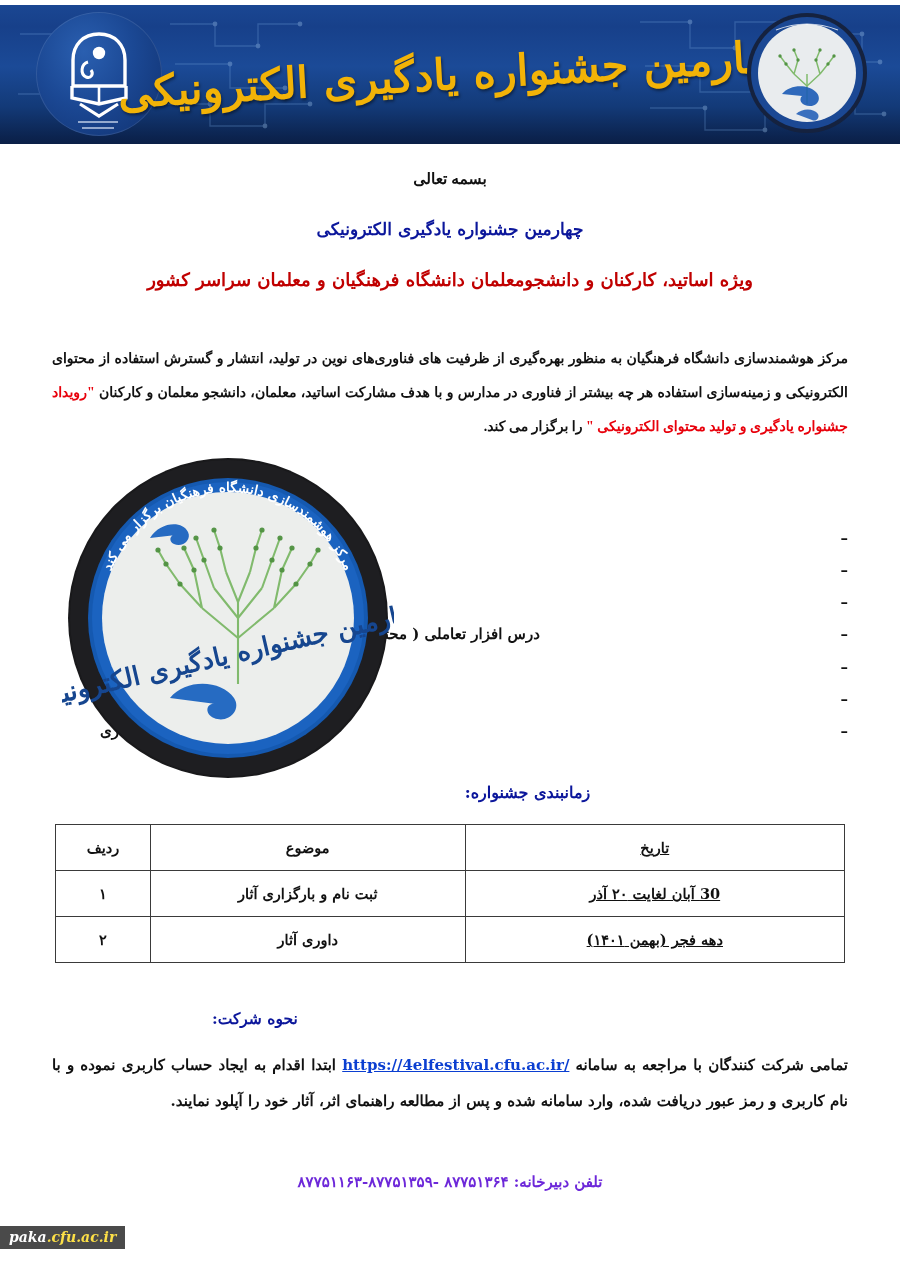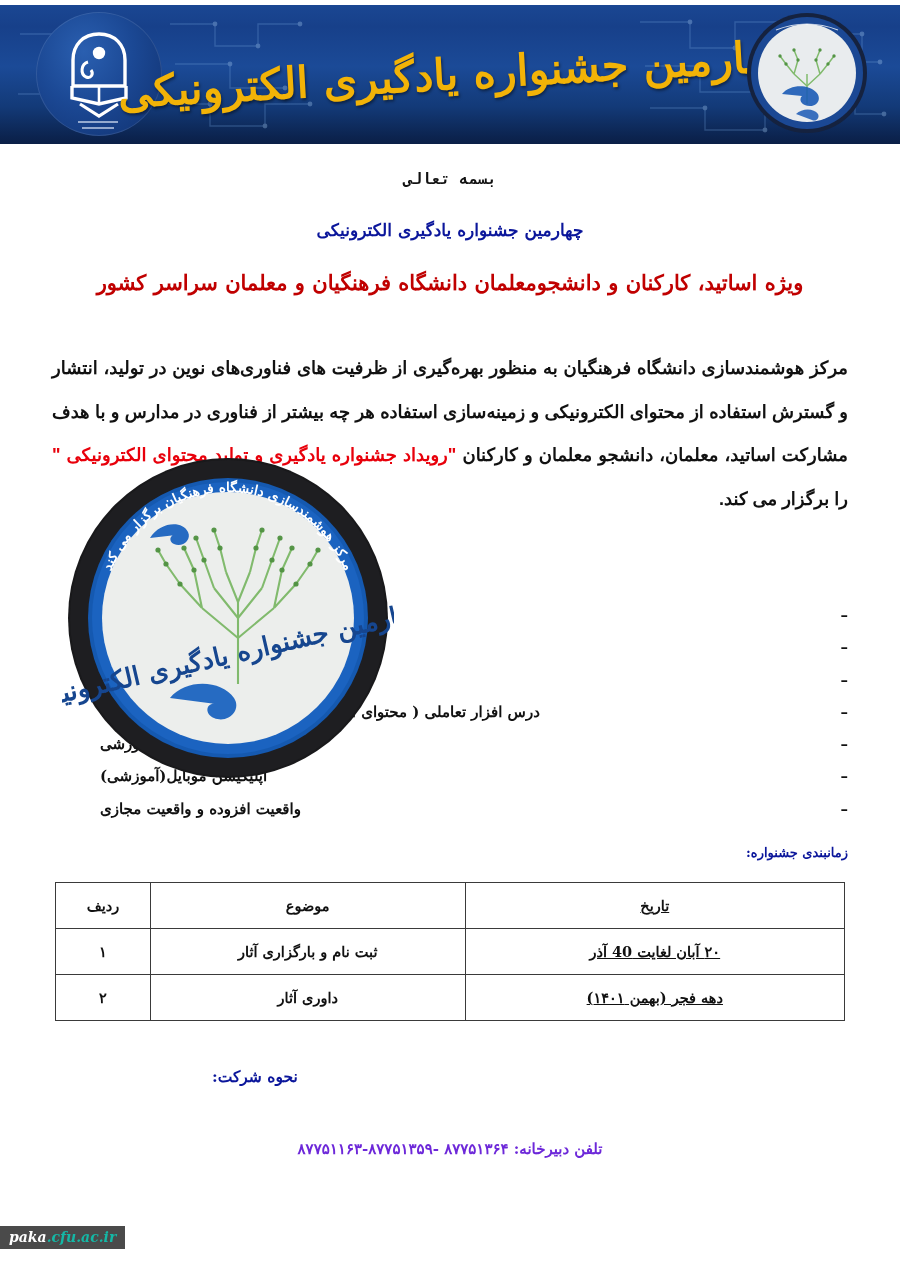"بسمه تعالی" .besmeh { font-family: Liberation Mono, monospace -> Liberation Serif, serif }
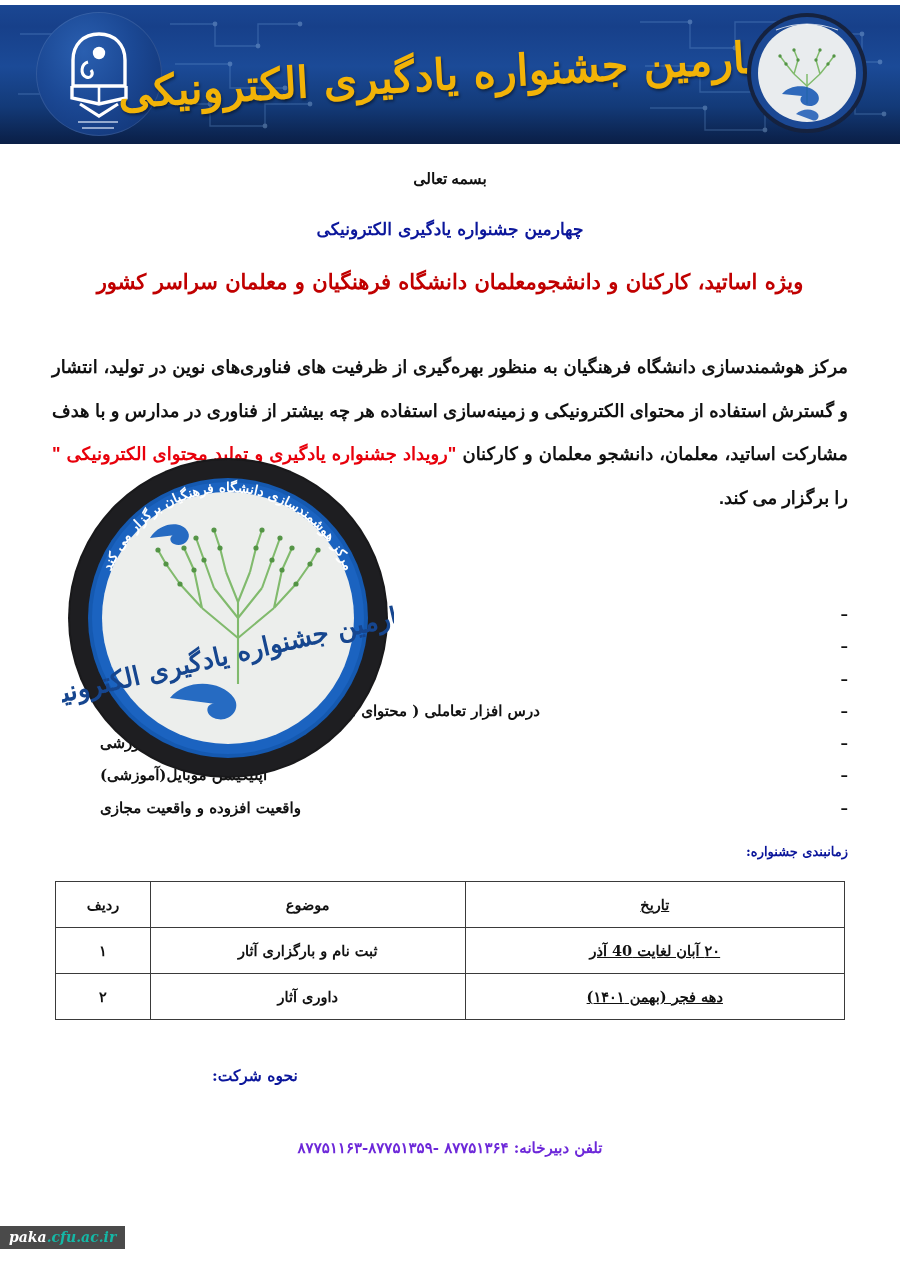"ویژه اساتید، کارکنان و دانشجومعلمان" .title-red { font-size: 21px -> 18px }
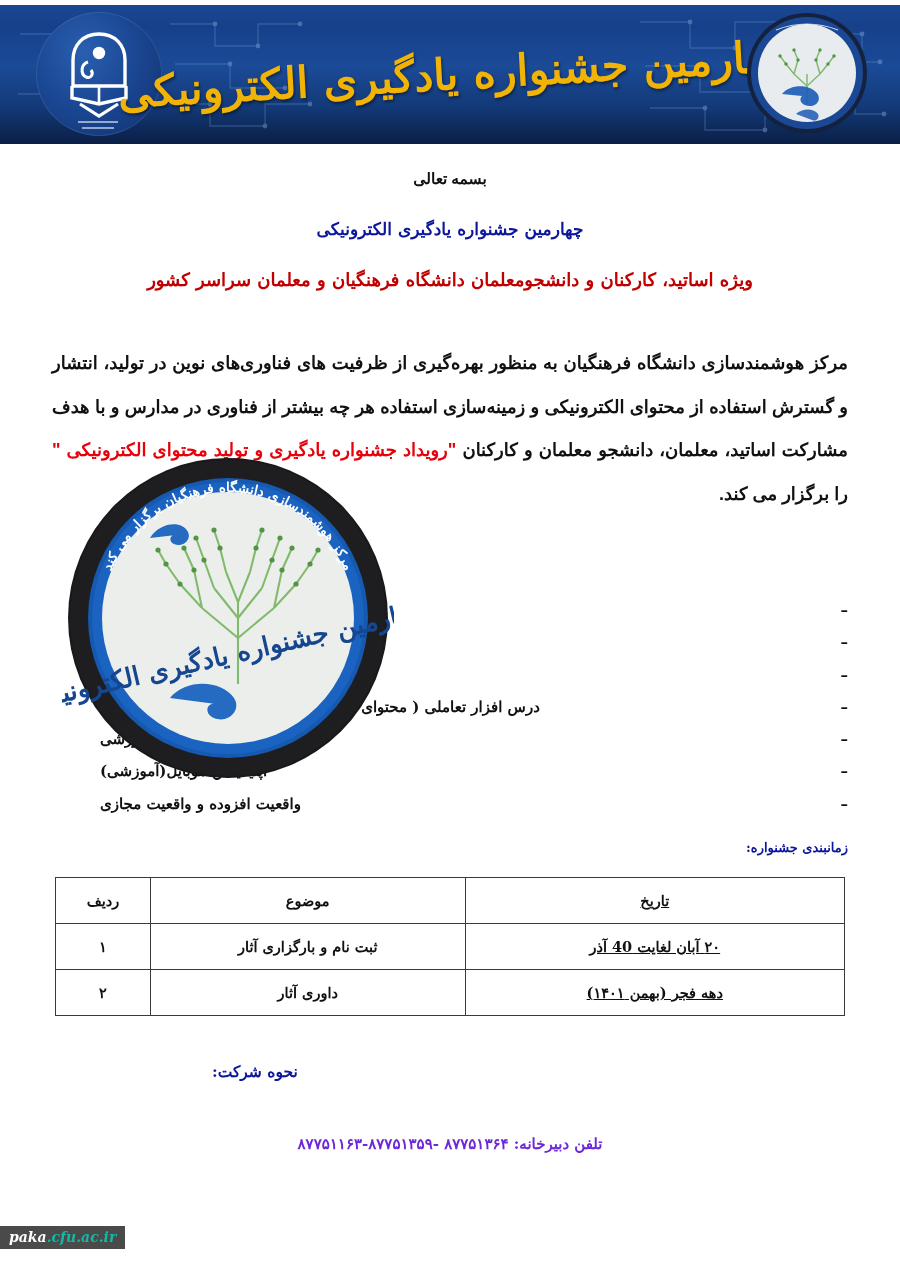"مرکز هوشمندسازی دانشگاه فرهنگیان به" .intro { font-family: Liberation Sans, sans-serif -> Liberation Serif, serif; font-size: 18px -> 14px }
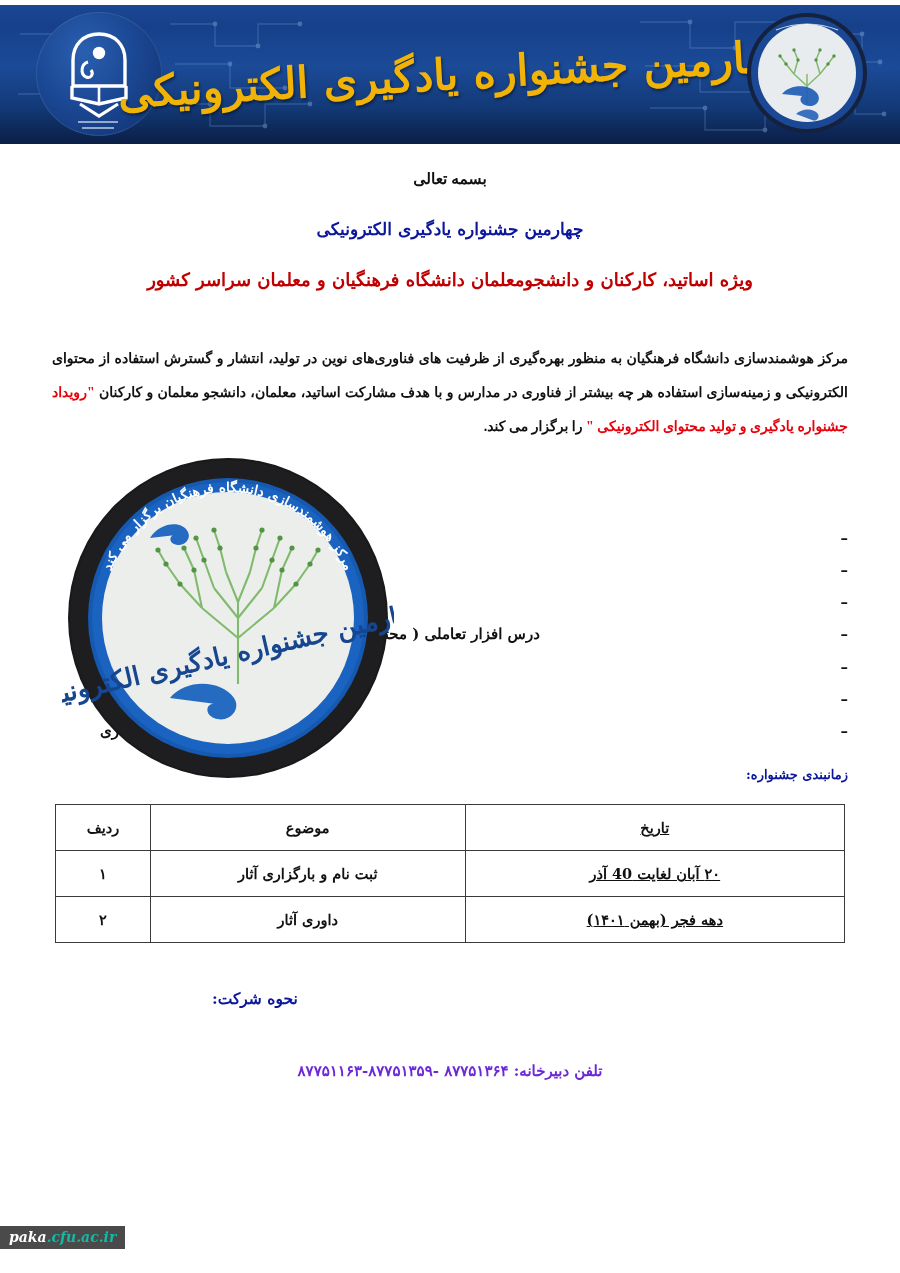"زمانبندی جشنواره:" .sched-head { font-size: 13px -> 16px; margin-top: 24px -> 40px; text-align: right -> center }
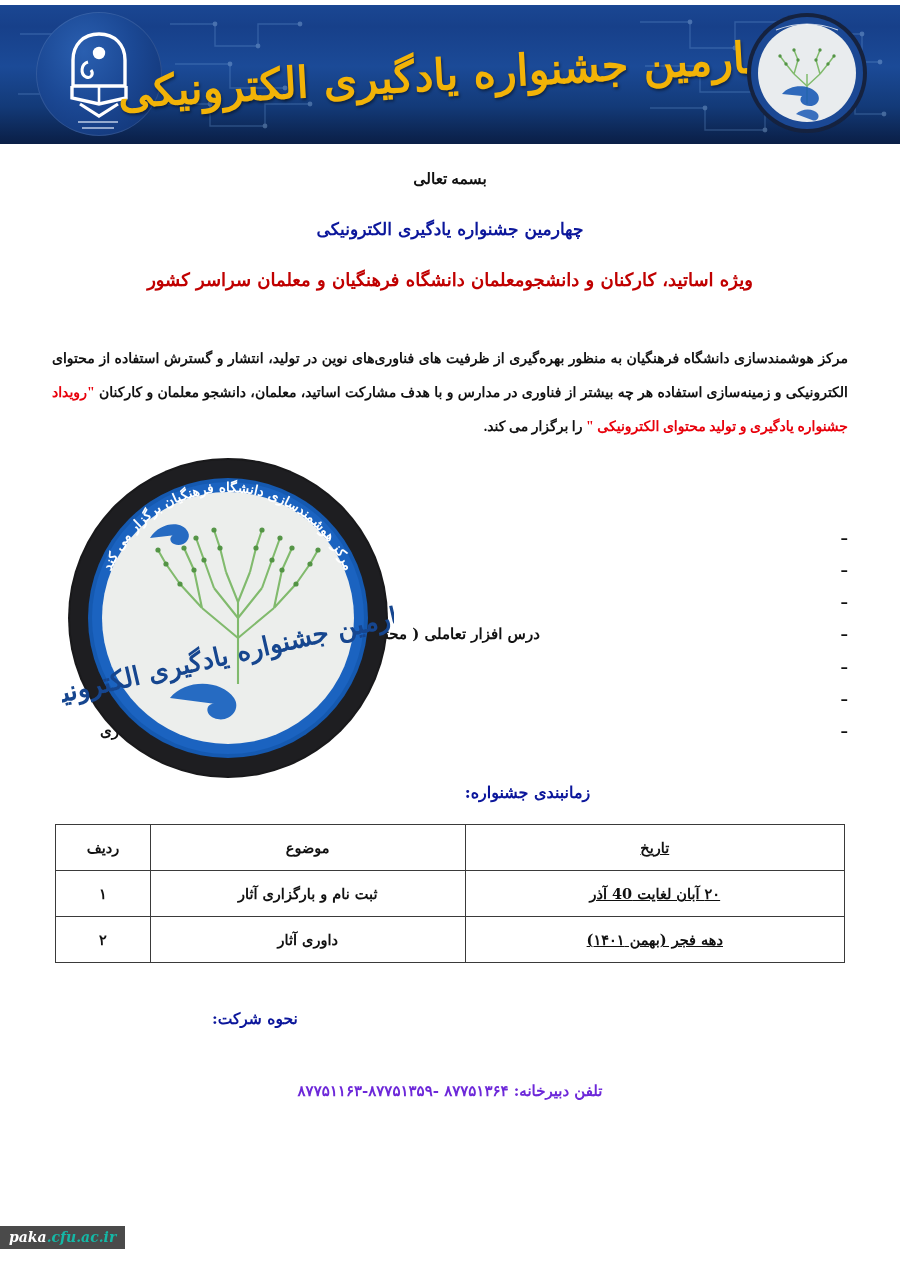"۲۰ آبان لغایت 40 آذر" td.col-tarikh { text: ۲۰ آبان لغایت 40 -> 30 آبان لغایت ۲۰ }
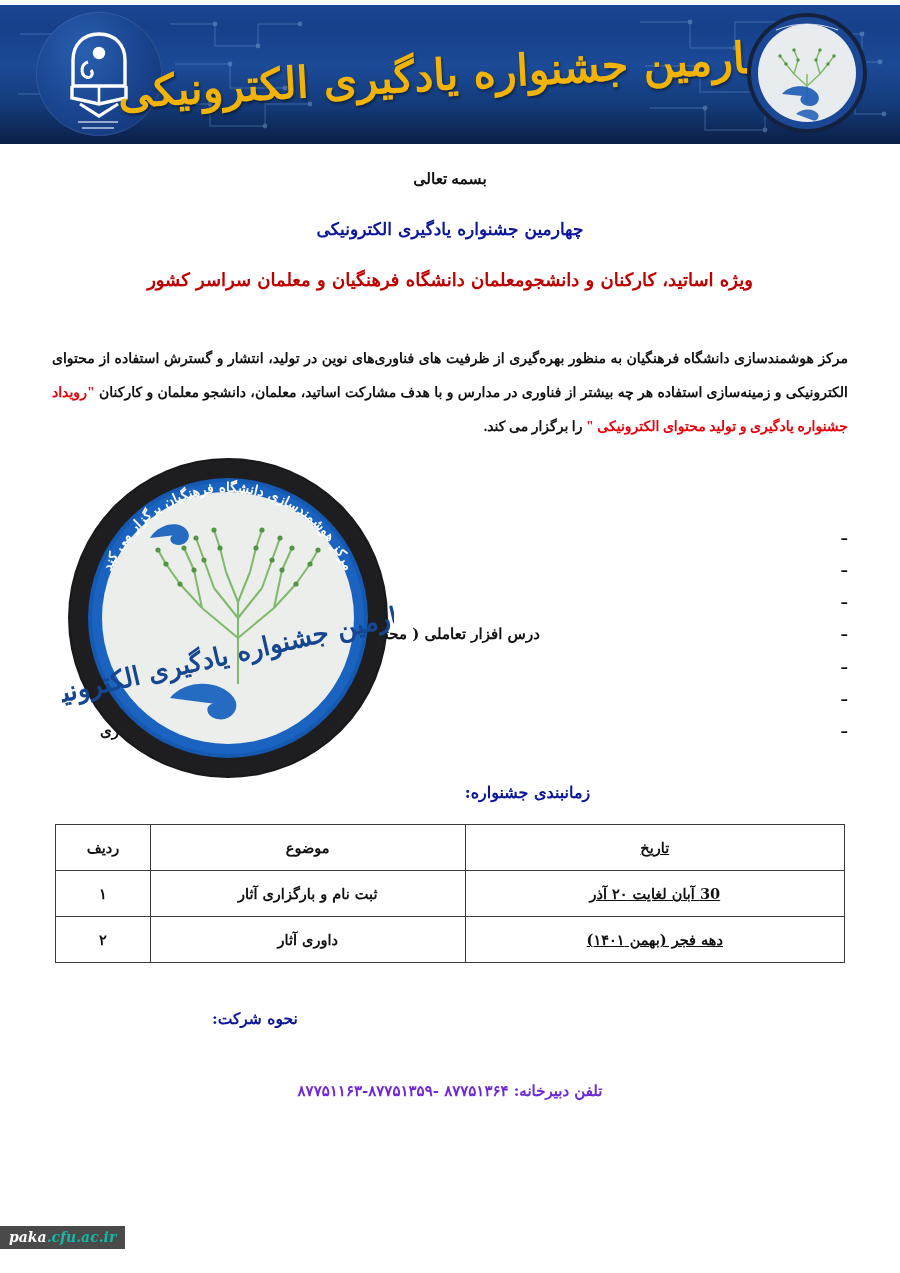"تمامی شرکت کنندگان با مراجعه" p.howto-body { html: none -> <p> <span>تمامی شرکت کنندگان با مراجعه به سامانه </span><a>https://4elfestival.cfu.ac.ir/</a><span> ابتدا اقدام به ایجاد حساب کاربری نموده و با نام کاربری و رمز عبور دریافت شده، وارد سامانه شده و پس از مطالعه راهنمای اثر، آثار خود را آپلود نمایند.</span> </p> }
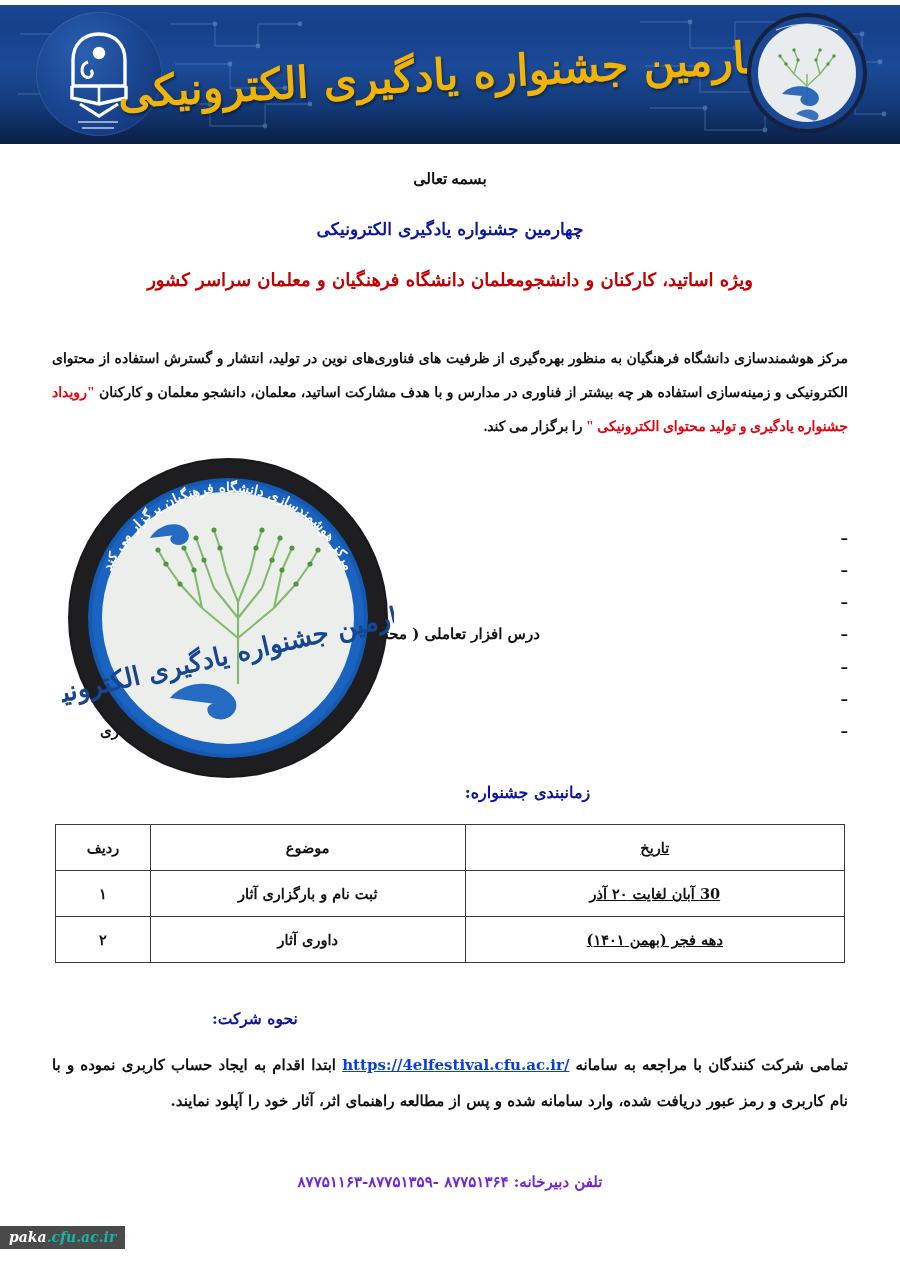".cfu.ac.ir" .watermark .wm-b { color: #14b8a6 -> #fde047 }
